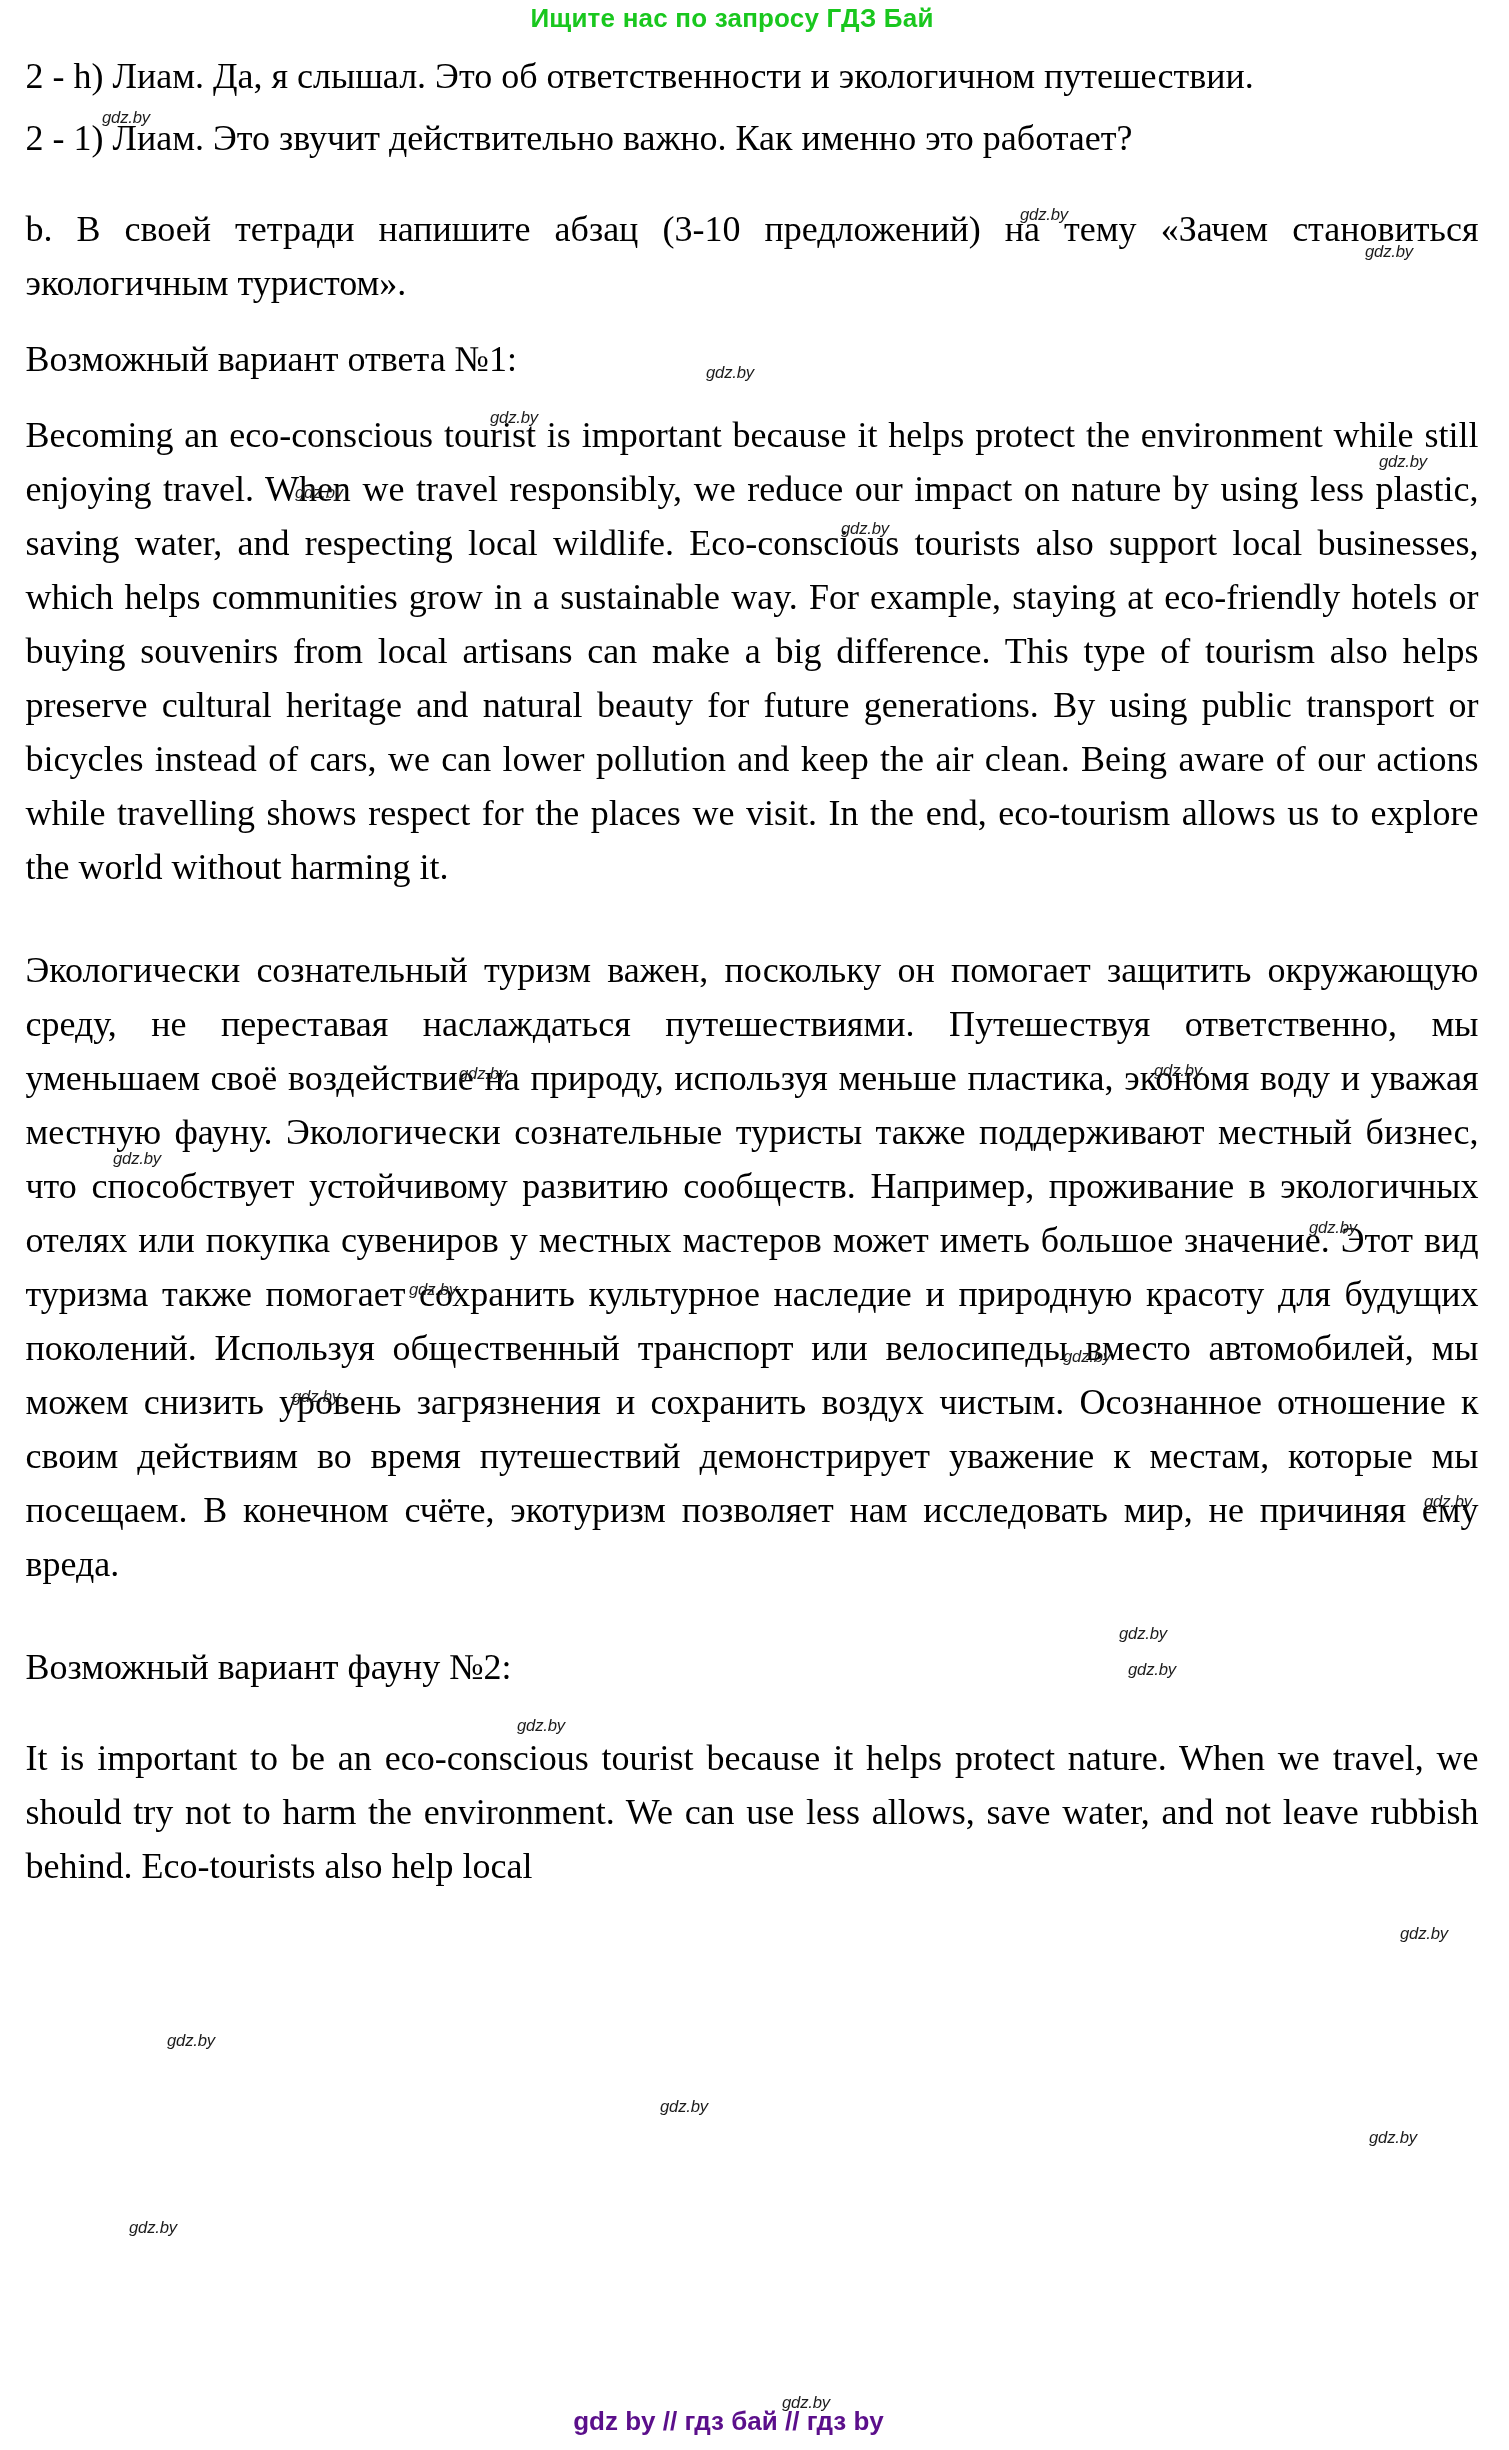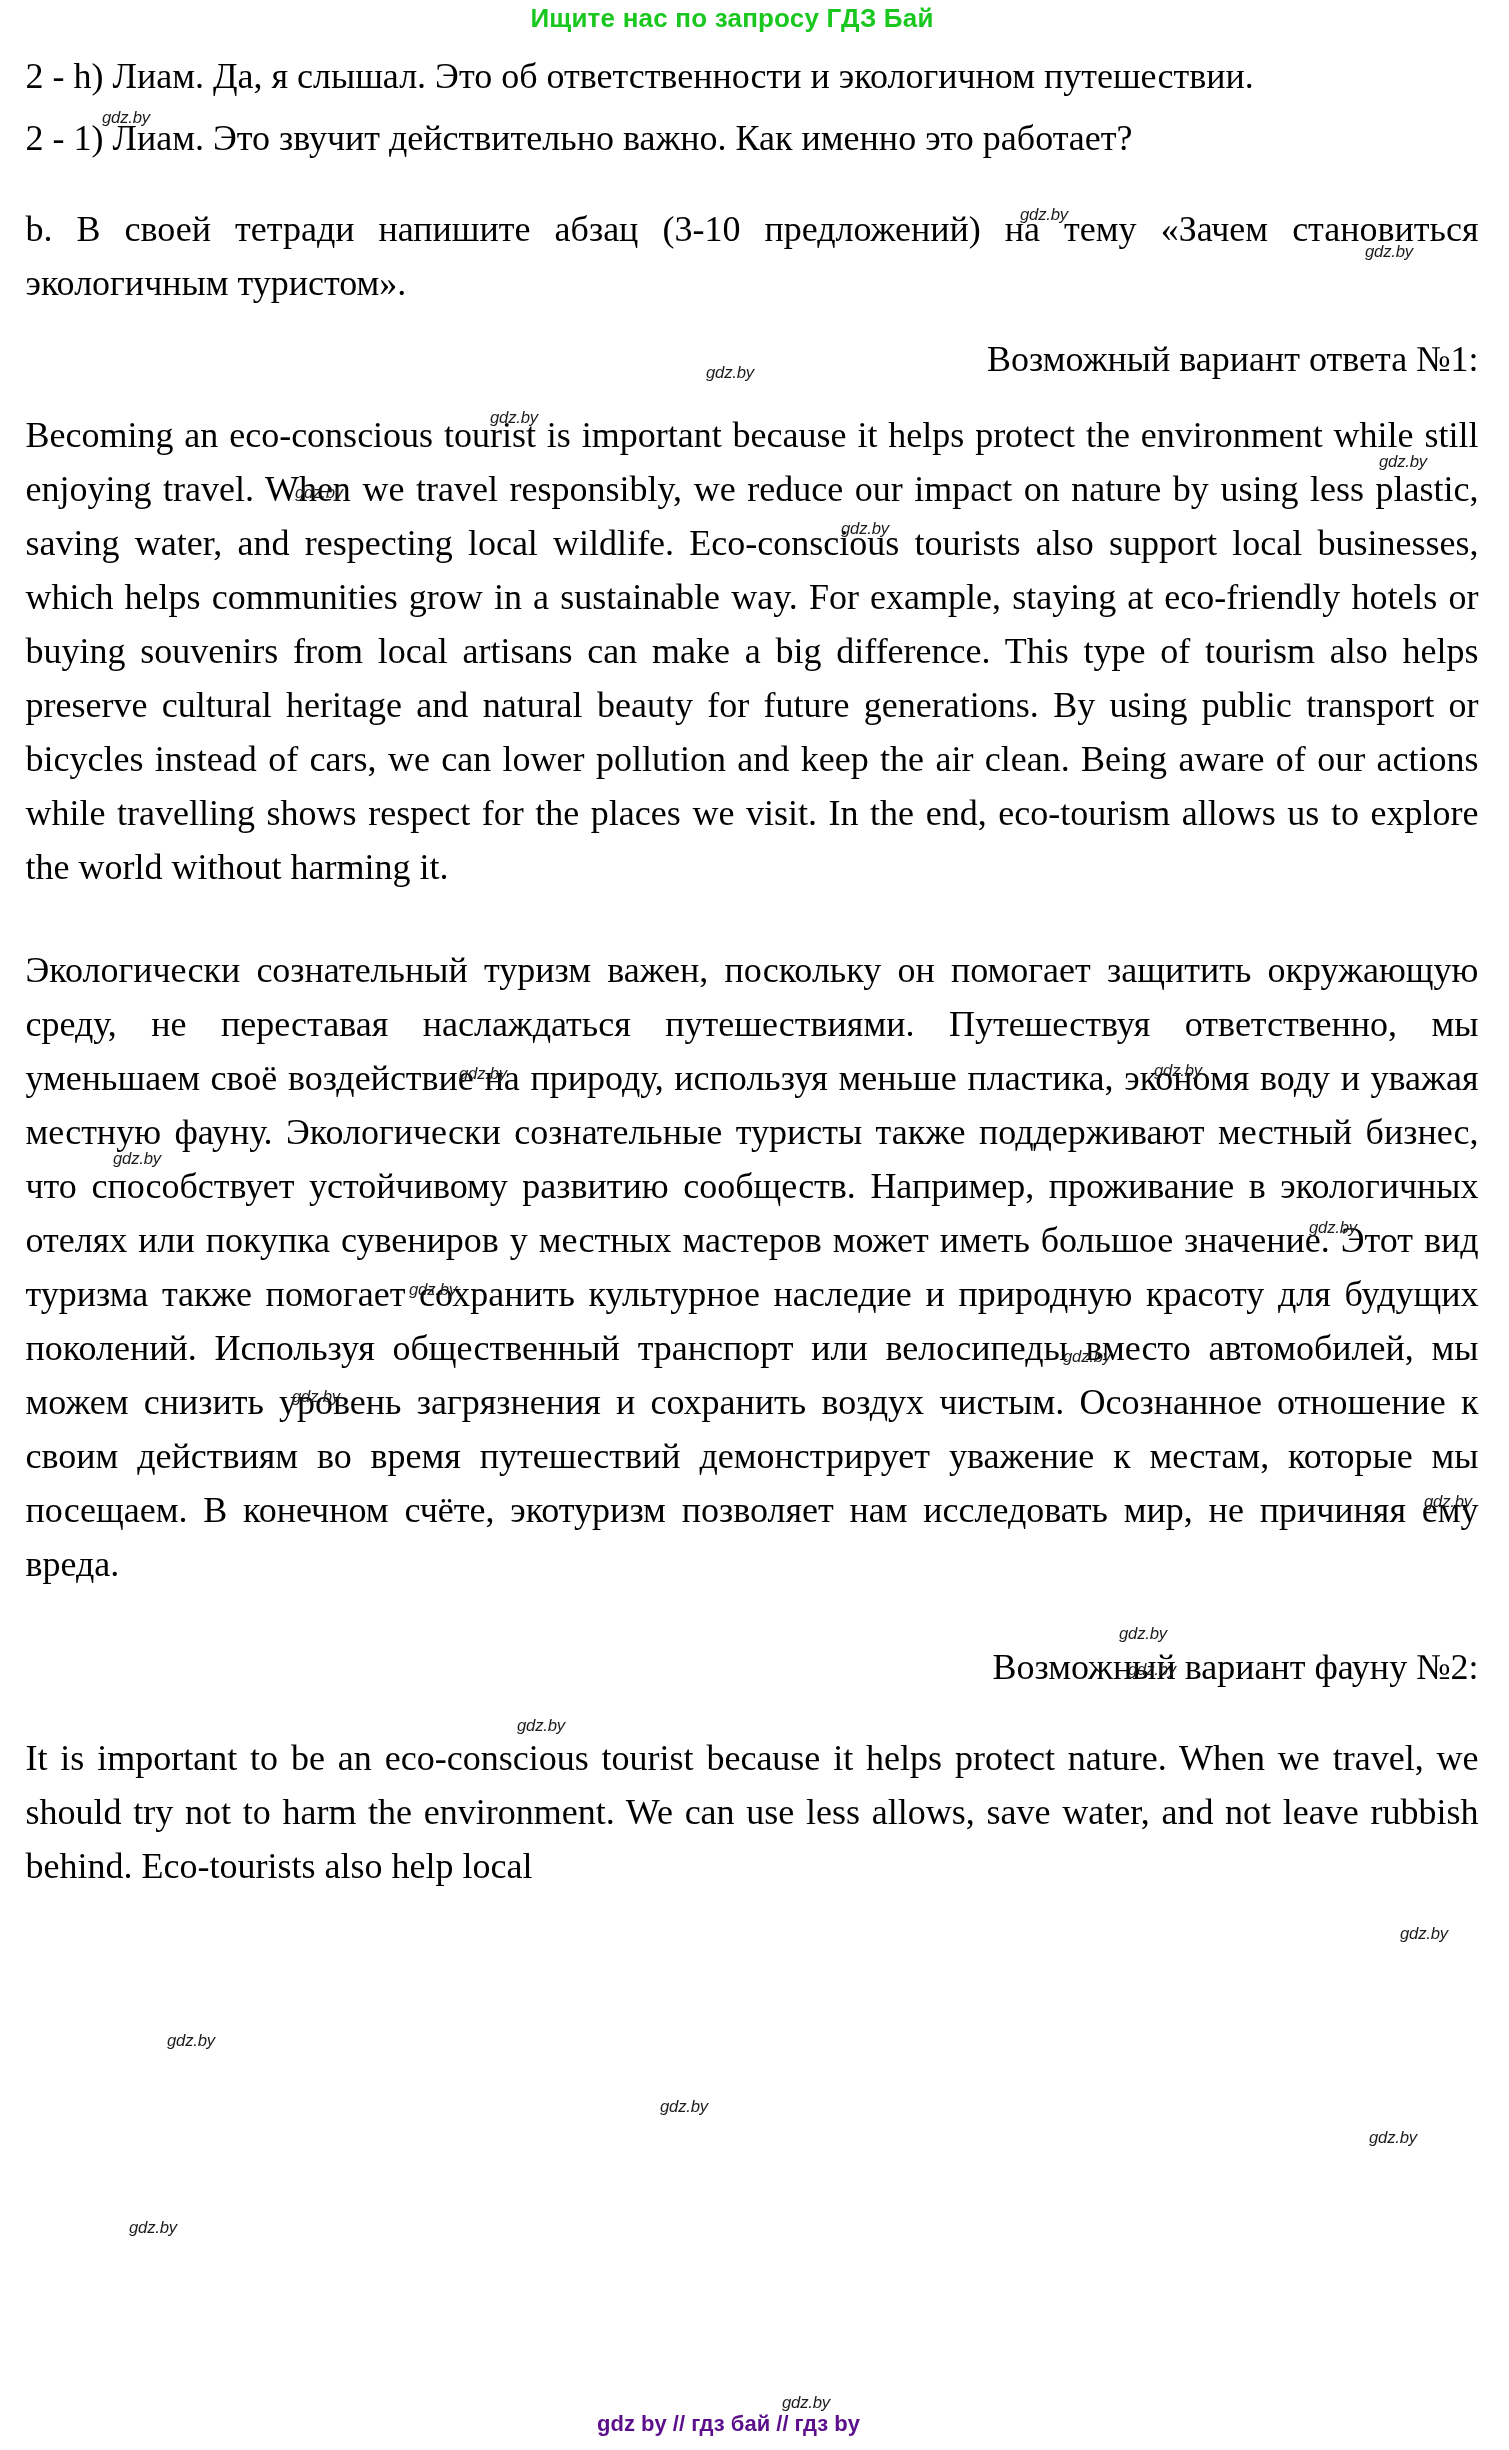"Возможный вариант ответа №1:" p.left { text-align: right -> left }
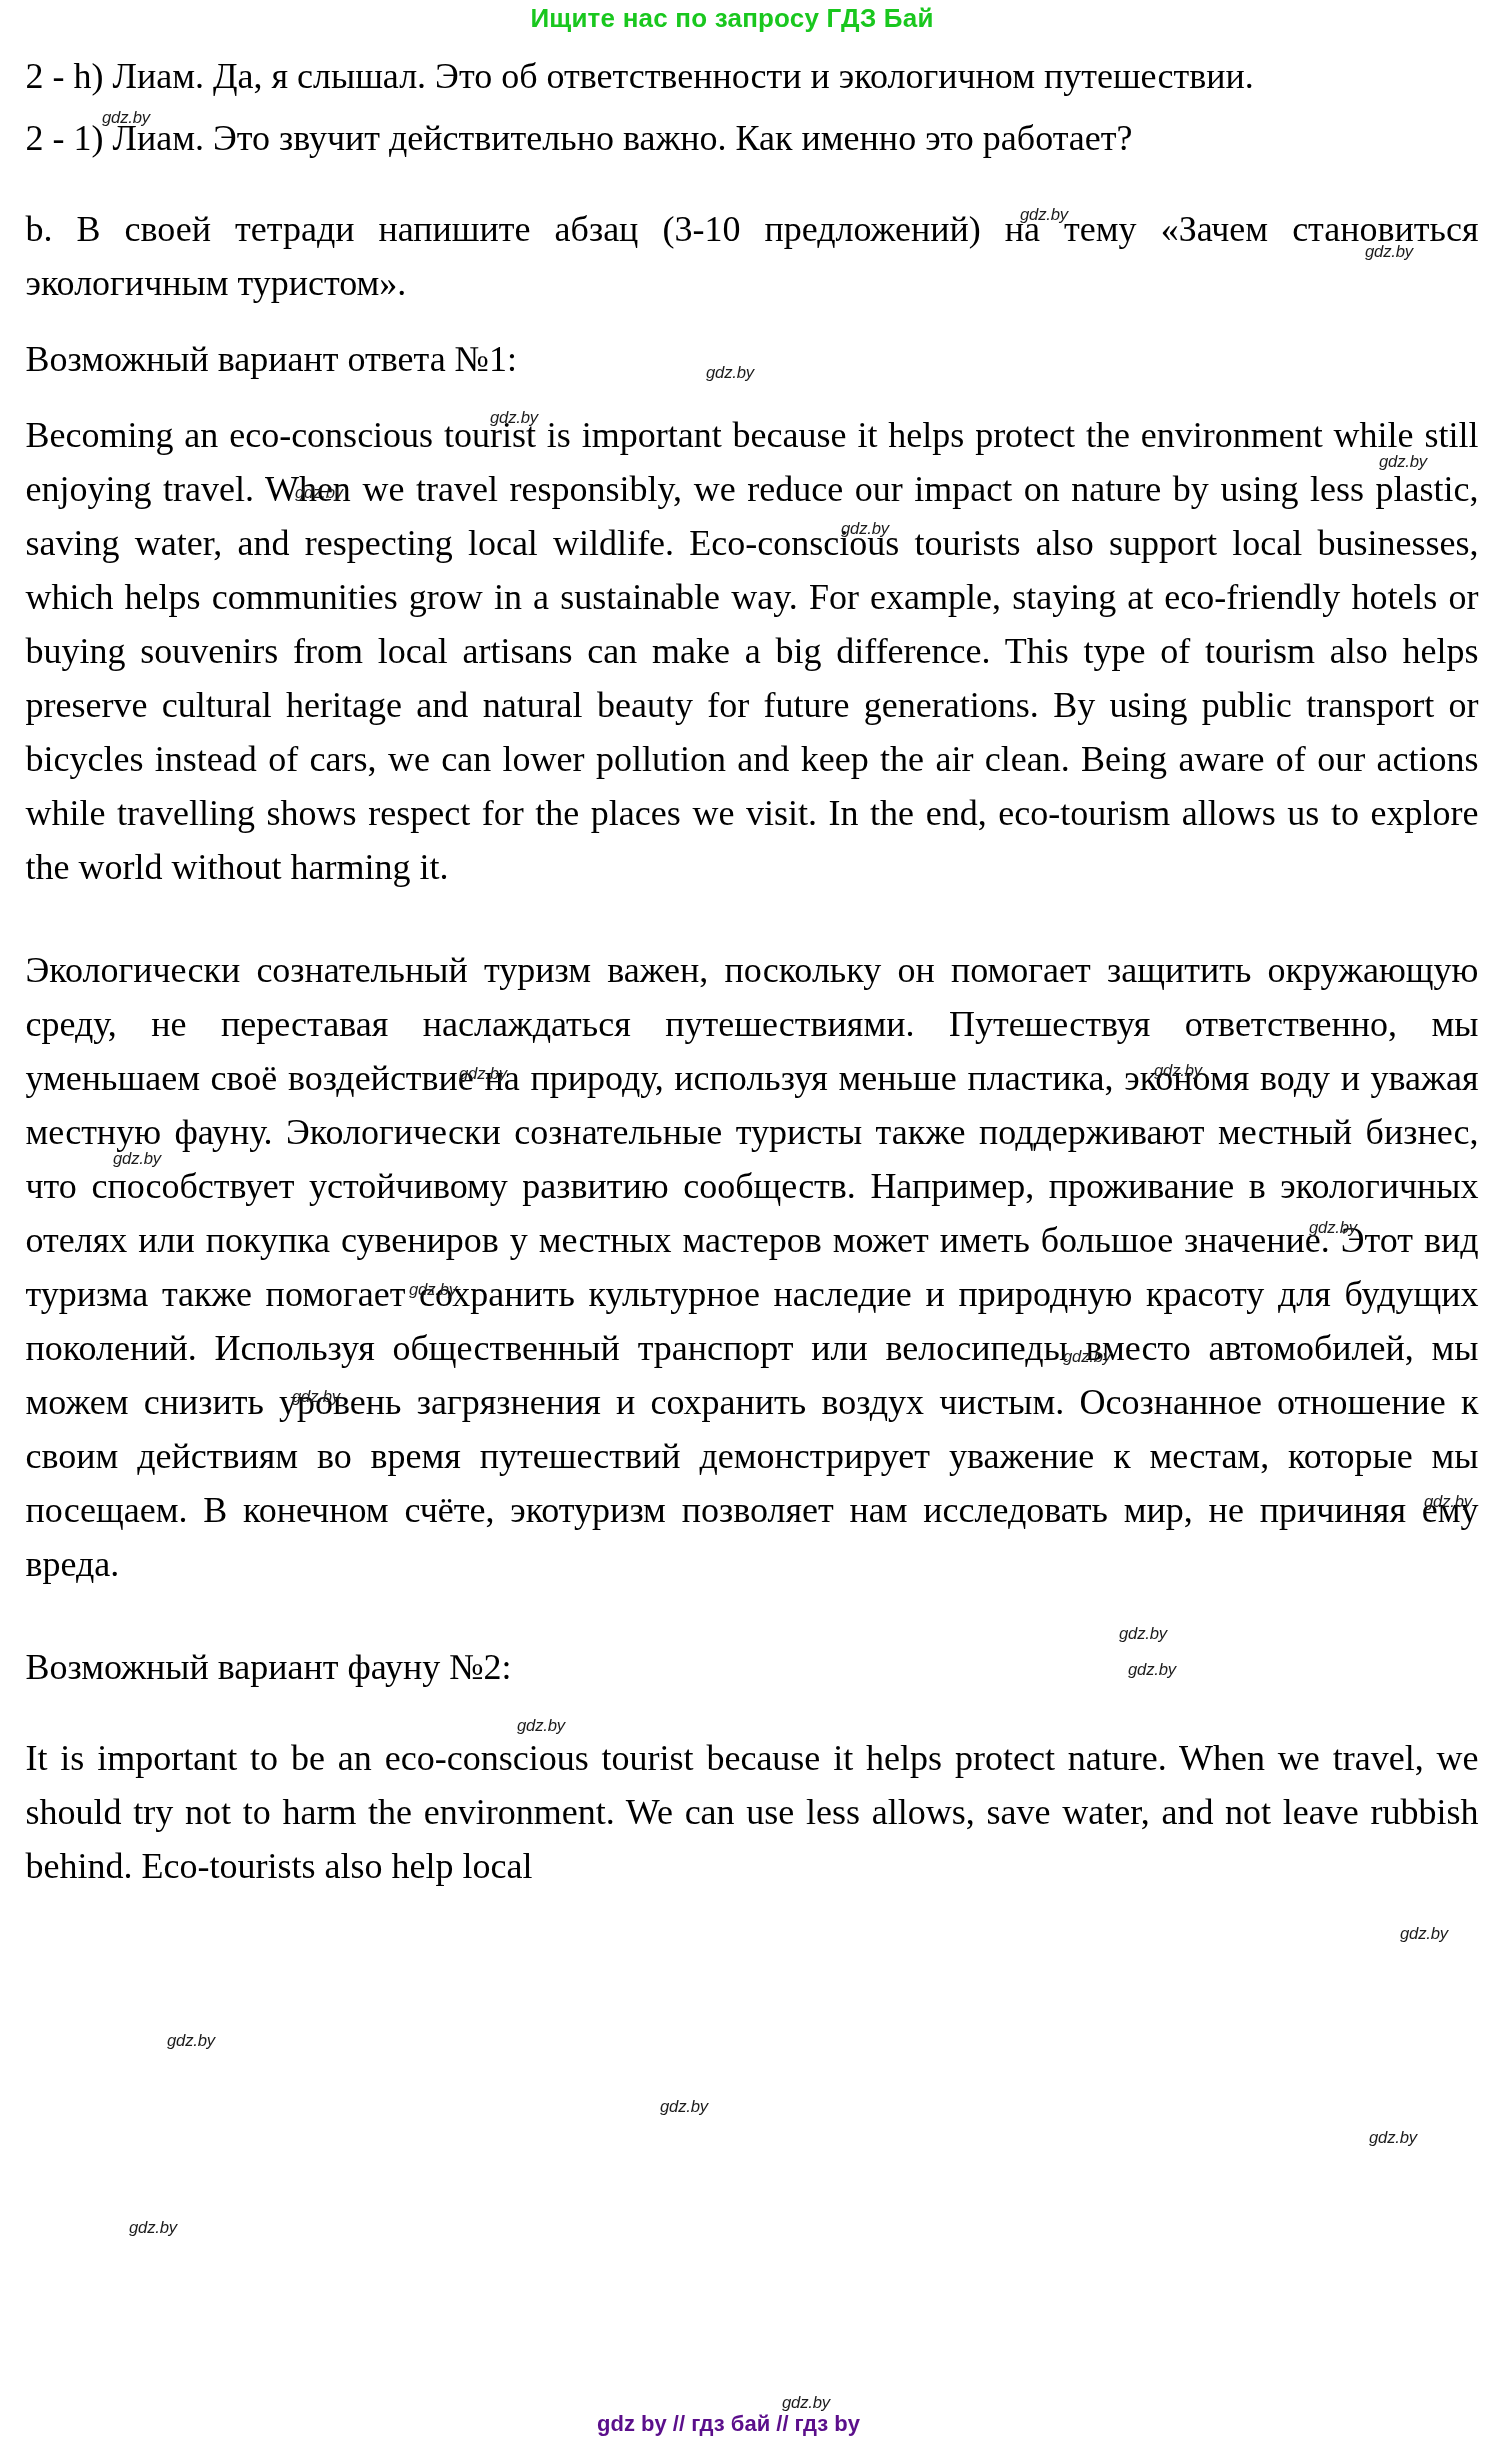"gdz by // гдз бай" #footer-links { font-size: 22px -> 26px }
